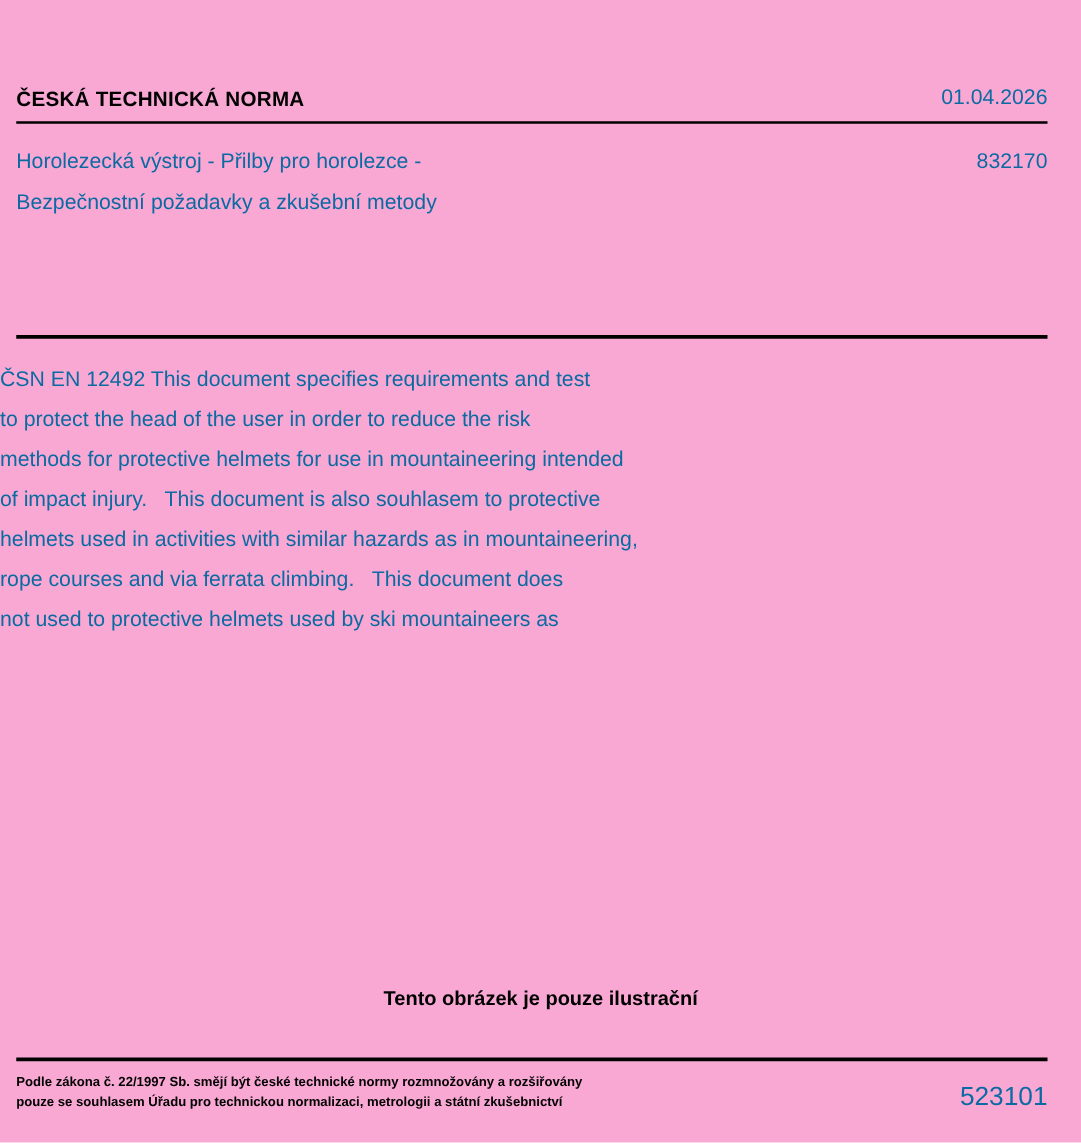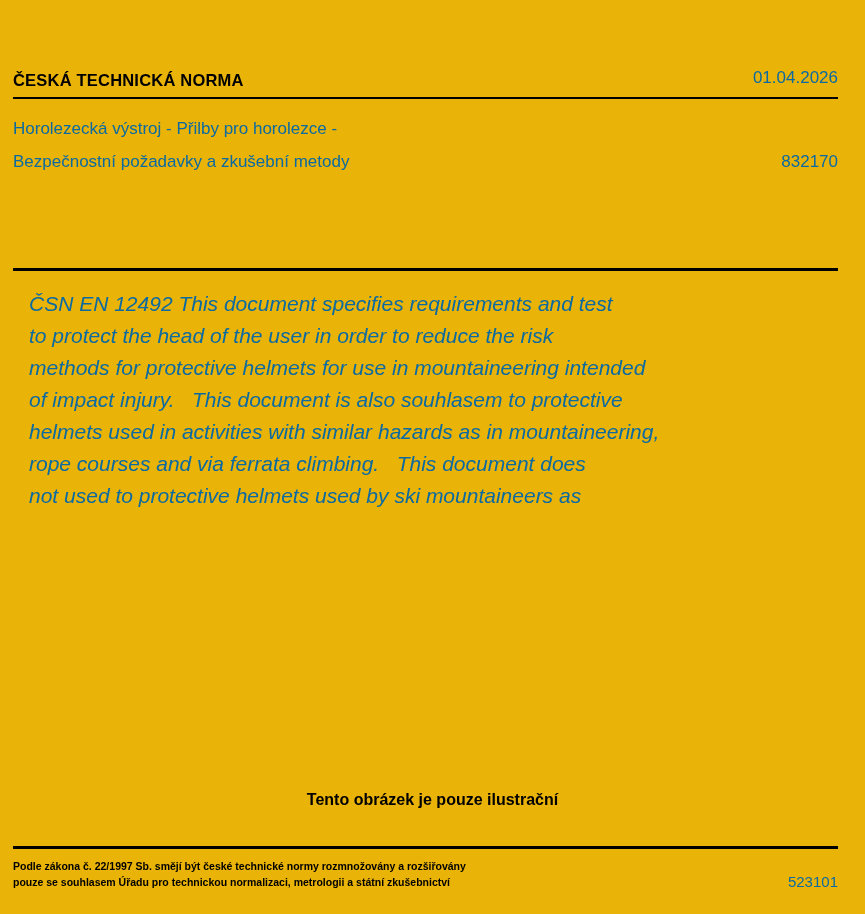"ČESKÁ TECHNICKÁ NORMA" .page { background: #eab308 -> #f9a8d4 }
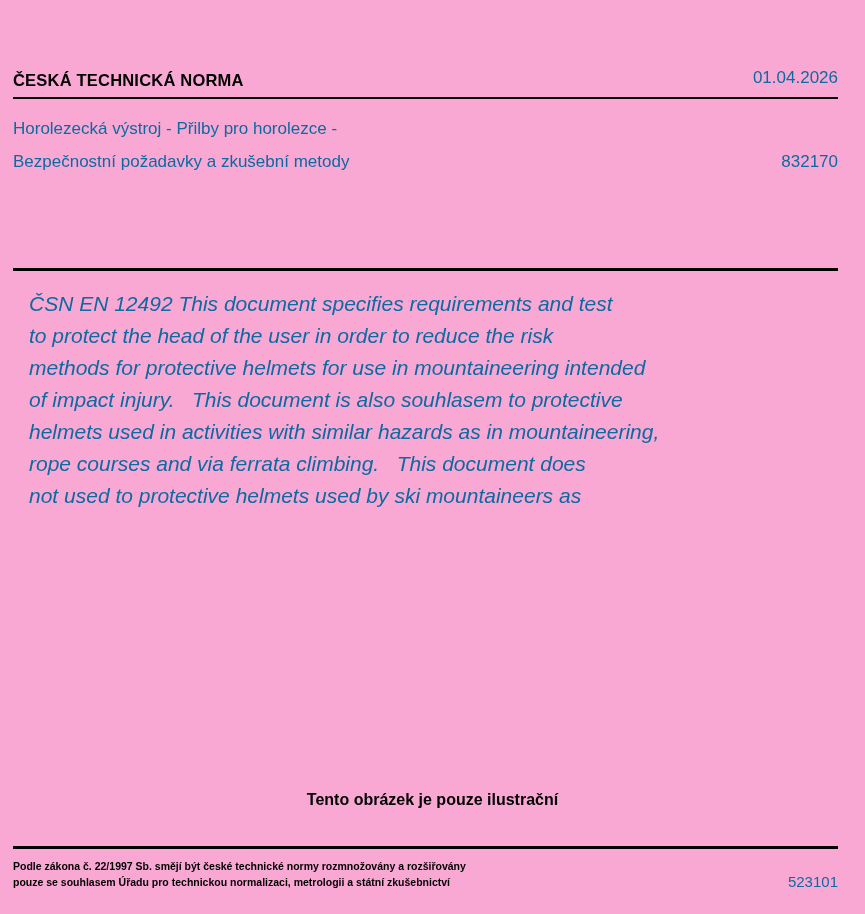"Horolezecká výstroj - Přilby pro" .title-block { align-items: flex-end -> flex-start }
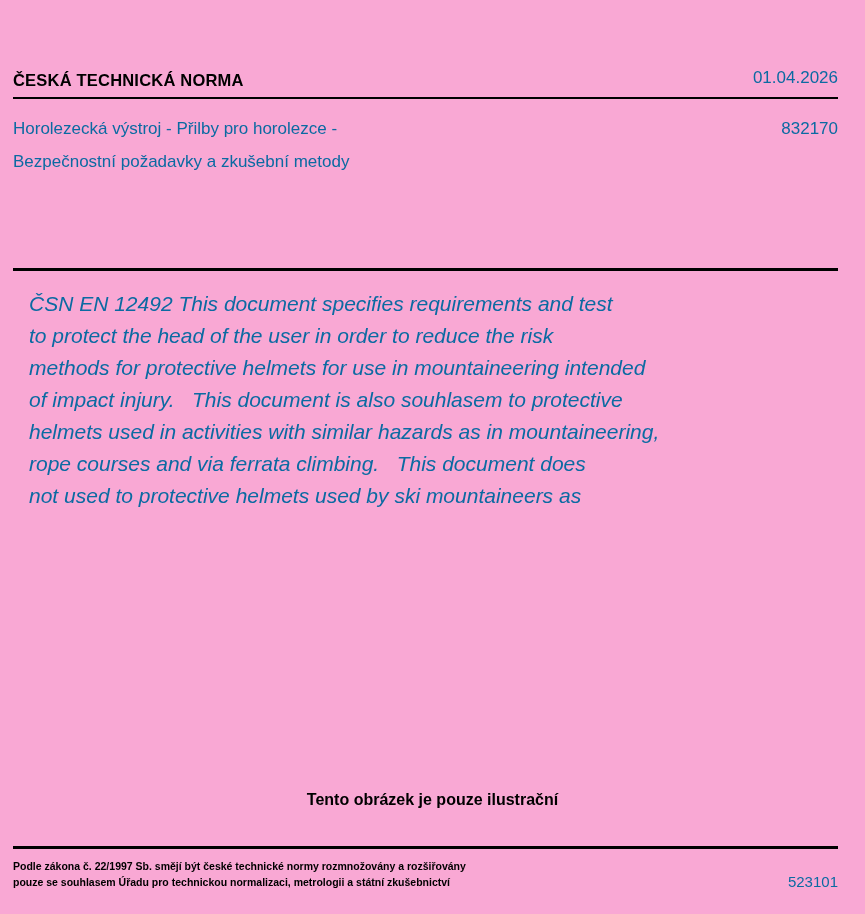"ČSN EN 12492 This document" .abstract { font-size: 21px -> 17px; font-style: italic -> none; left: 29px -> 0 }
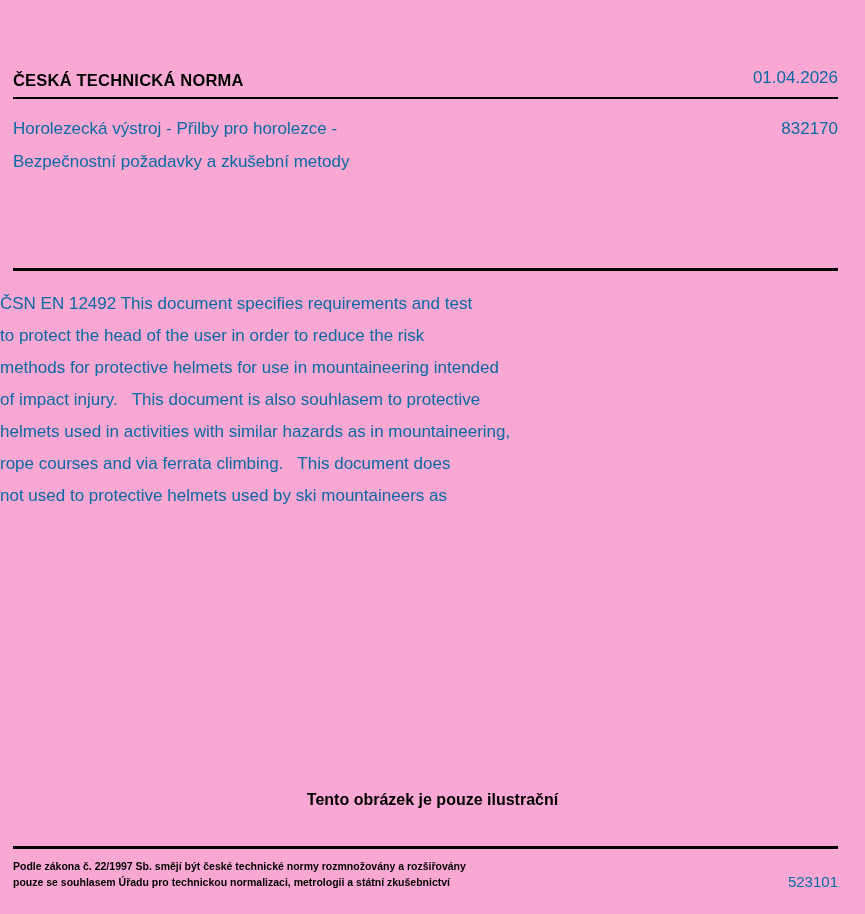"523101" .footer-code { font-size: 15px -> 21px }
